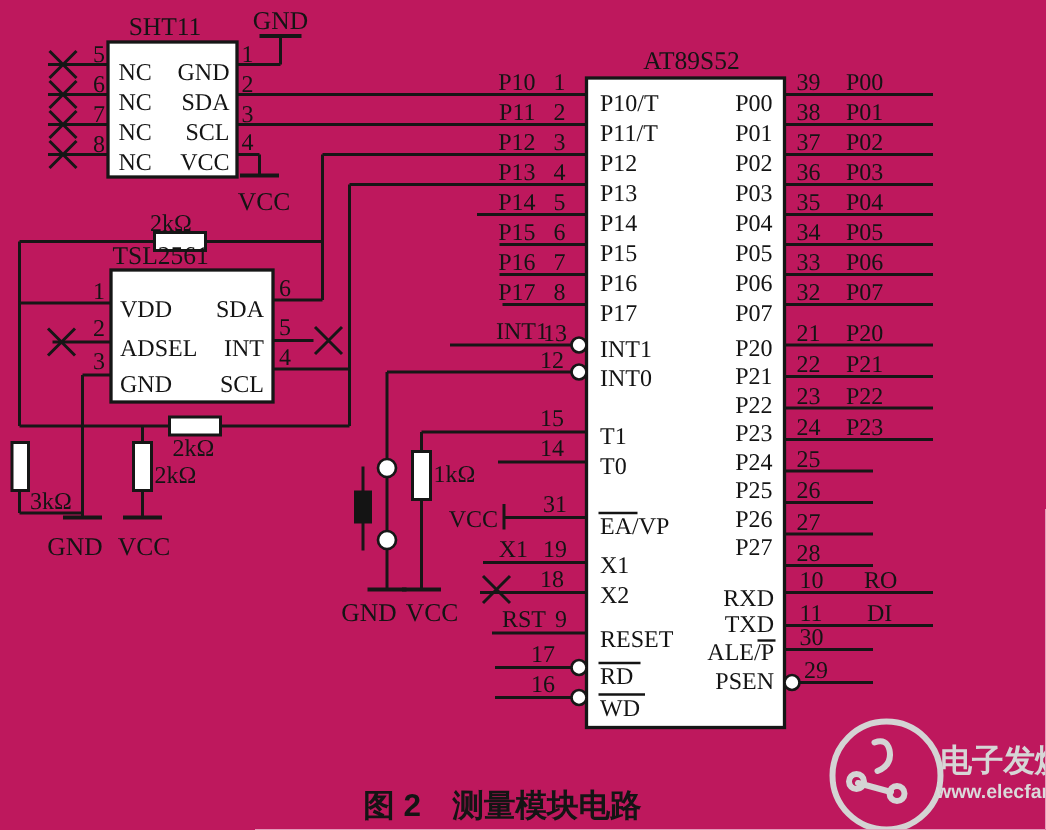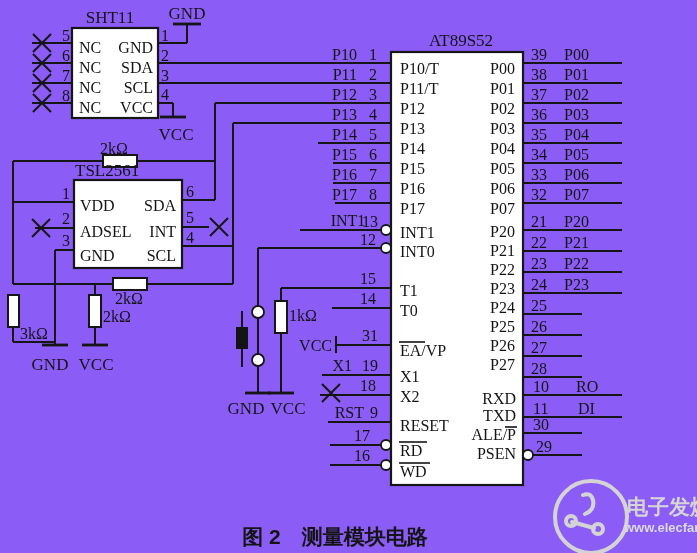"SHT11" #stage { background: #8b5cf6 -> #be185d }
